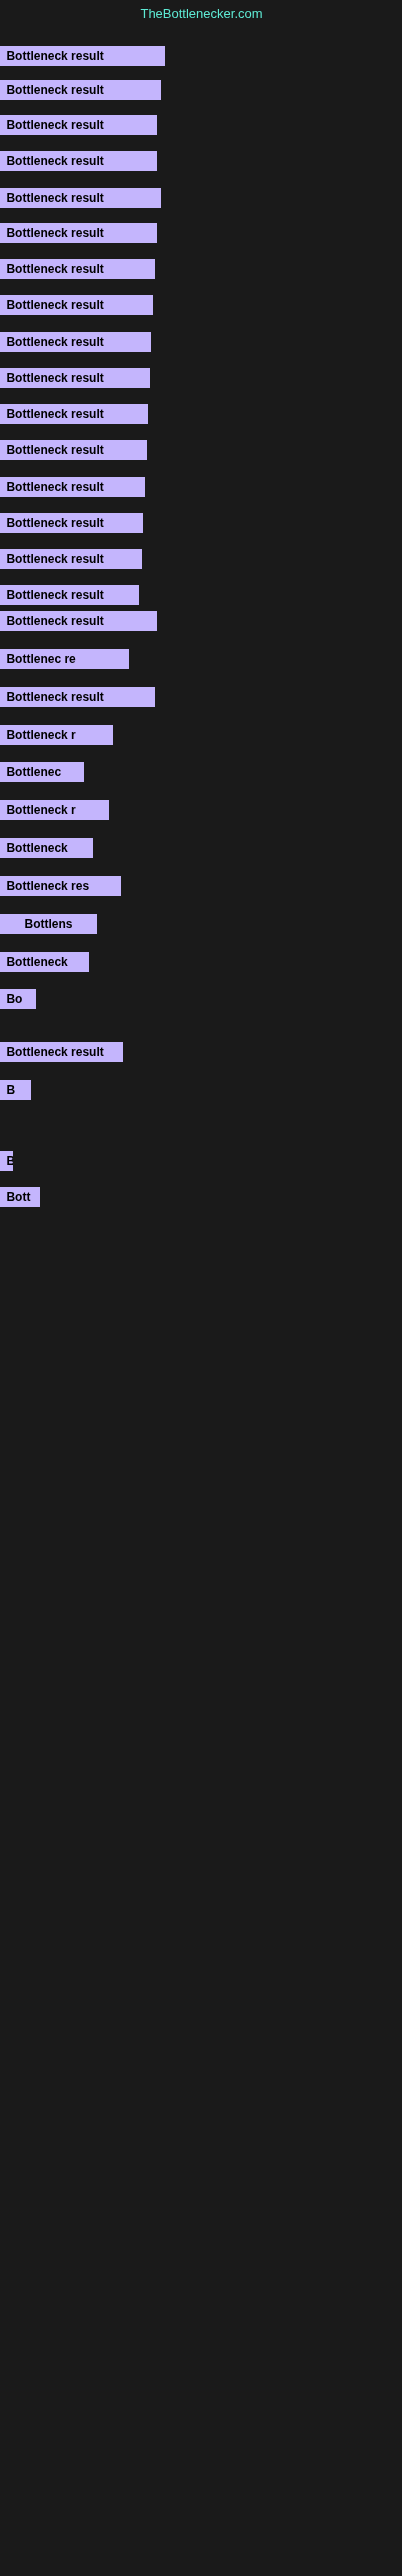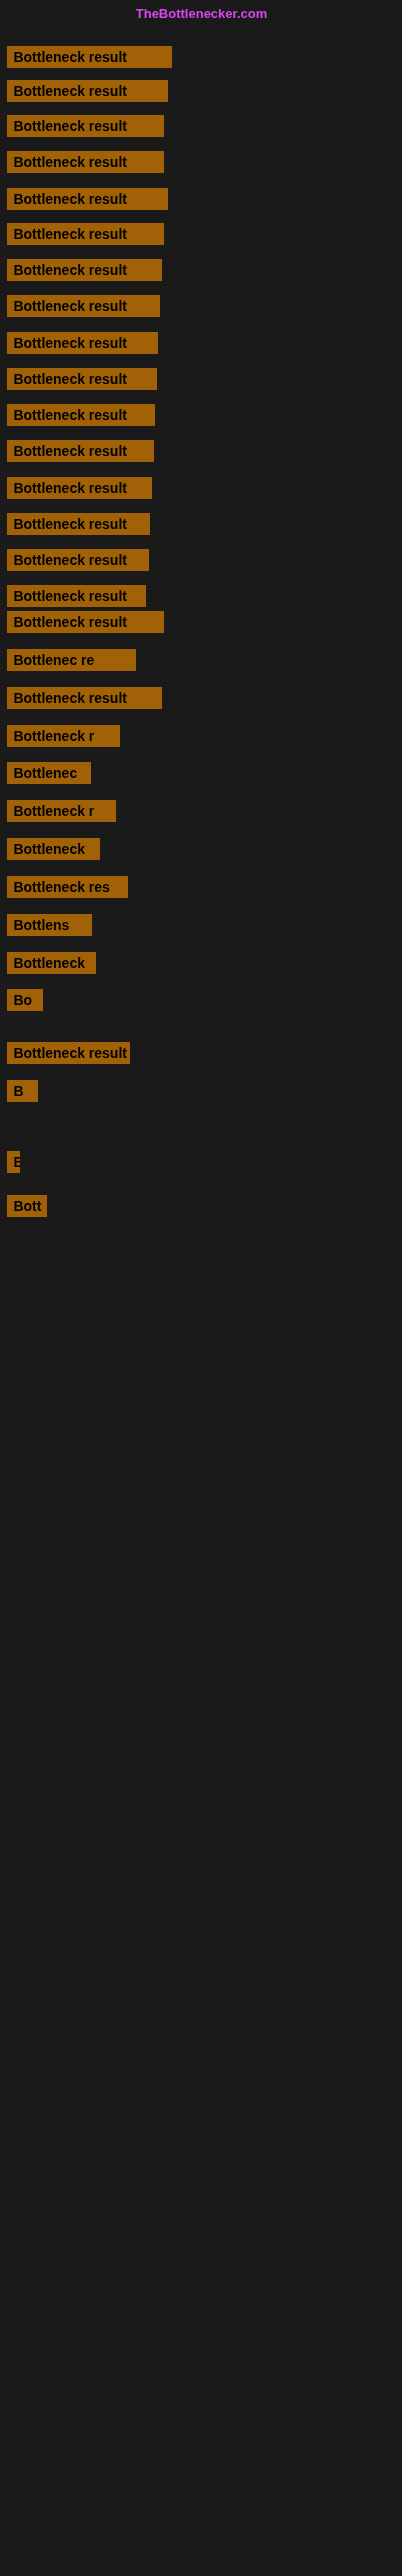"TheBottlenecker.com" .site-title { color: #d946ef -> #5eead4; font-weight: bold -> none }
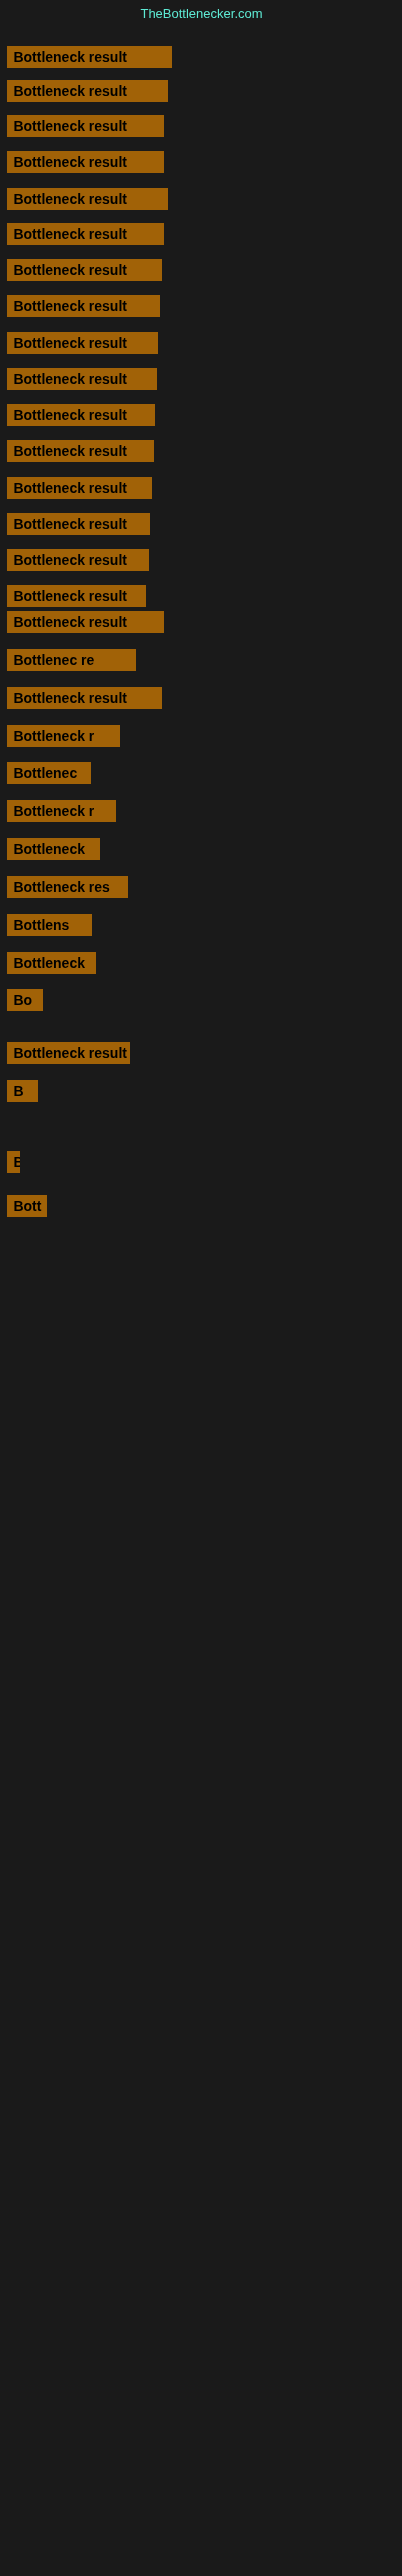"Bottleneck result" .bottleneck-item { background-color: #a16207 -> #c4b5fd; font-size: 14px -> 12px; left: 7px -> 0 }
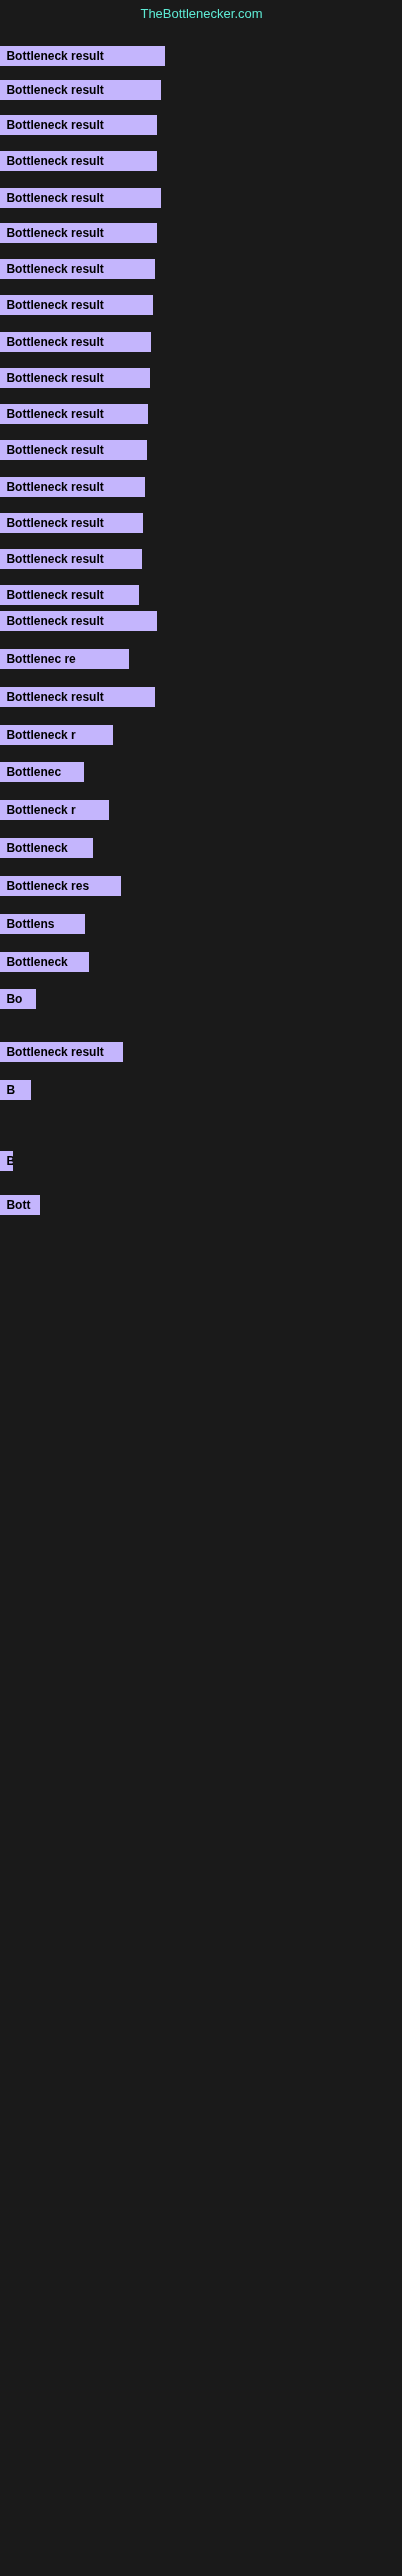"Bottlens" div.bottleneck-item { text-align: none -> center; width: 85px -> 97px }
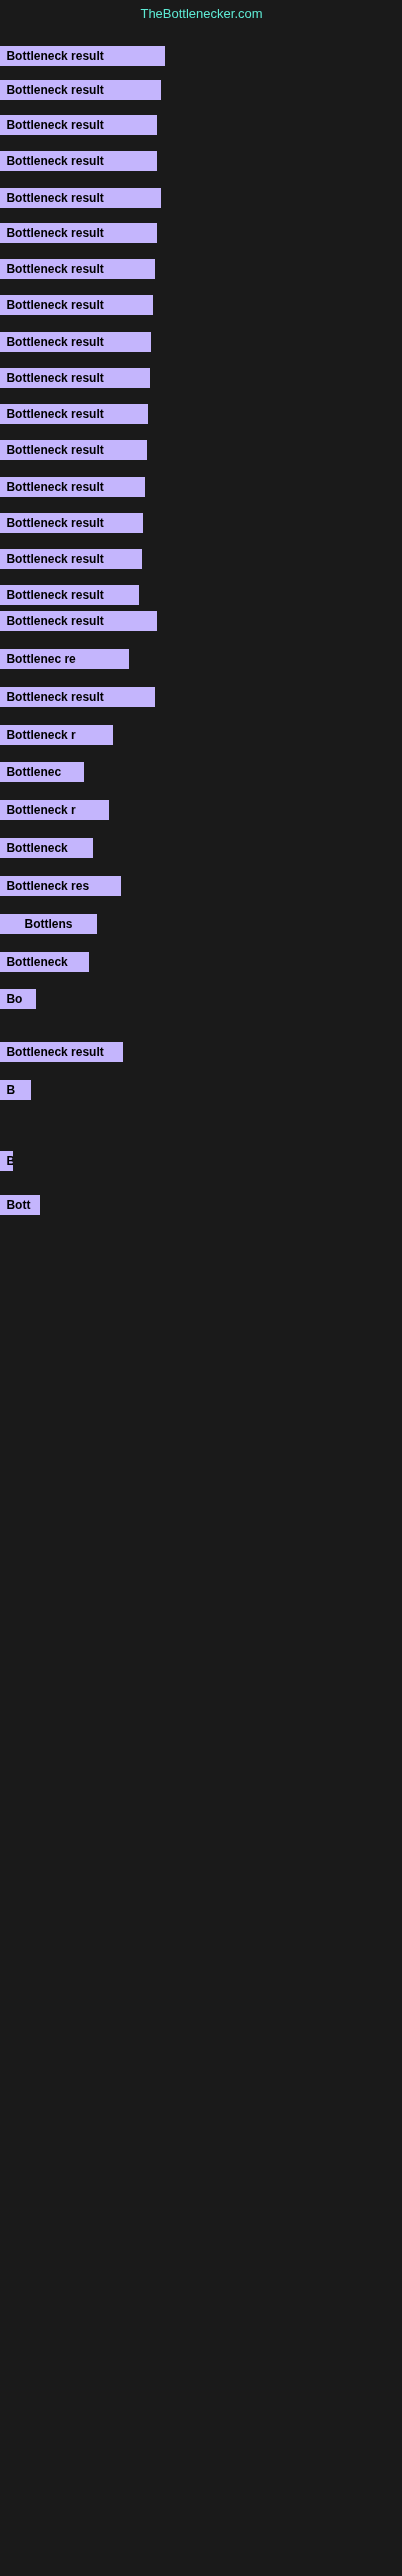"Bott" div.bottleneck-item { margin-top: 8px -> none }
